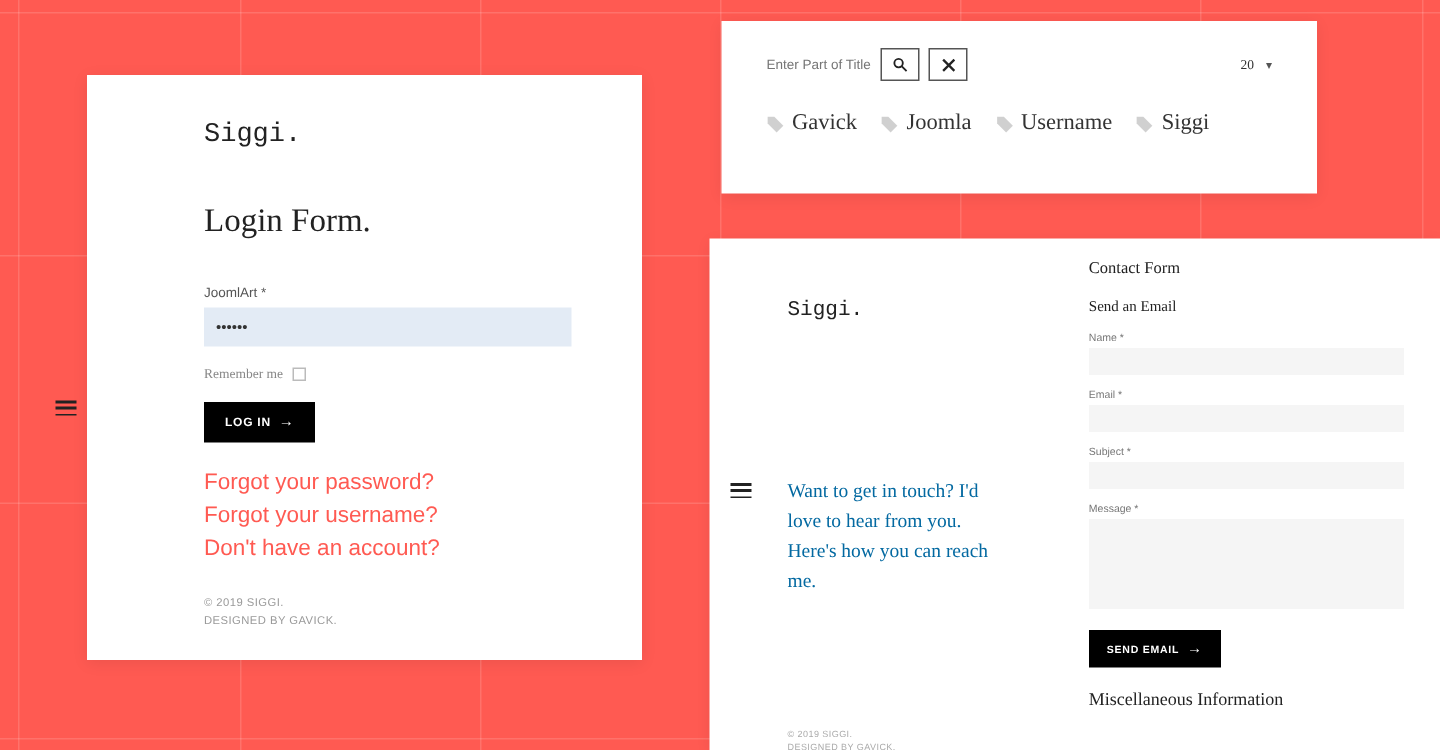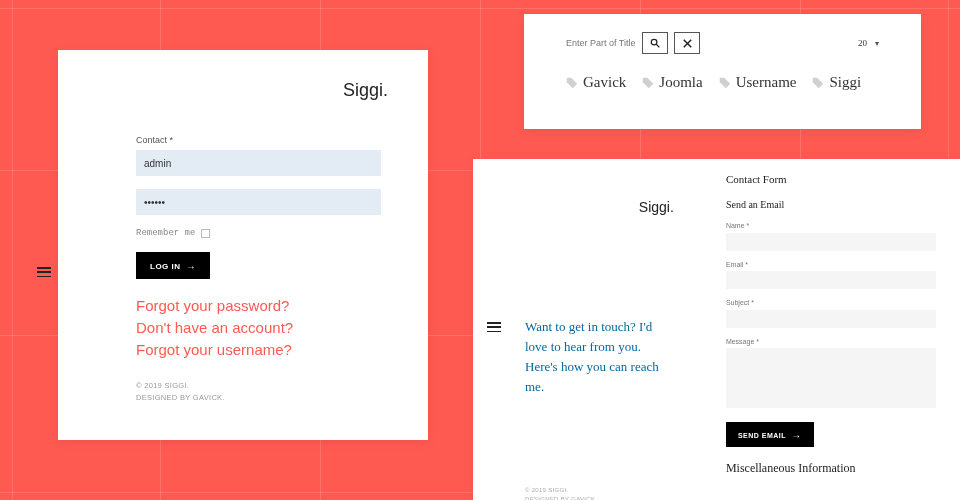"Enter Part of Title" .filter { left: 524px -> 481px; padding: 18px 42px -> 18px 30px }
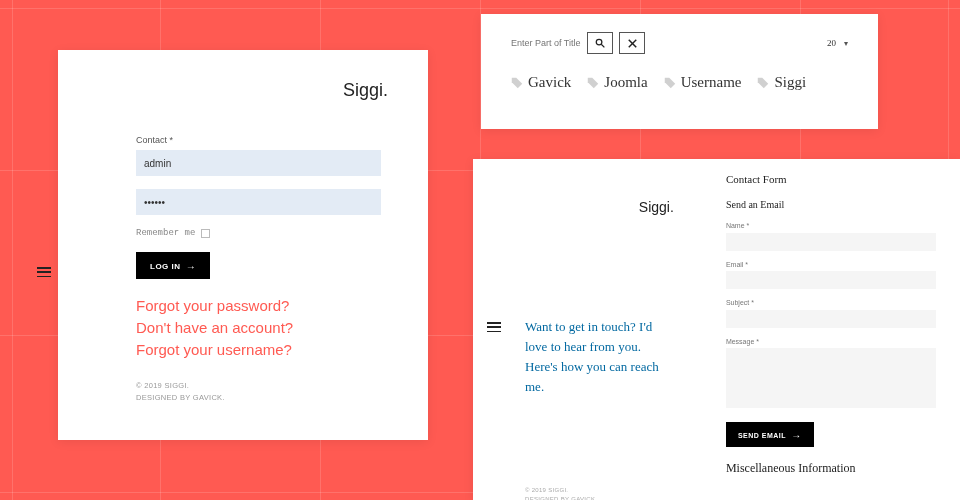"Siggi." .siggi-logo { font-family: Liberation Sans, sans-serif -> Liberation Mono, monospace; text-align: right -> none }
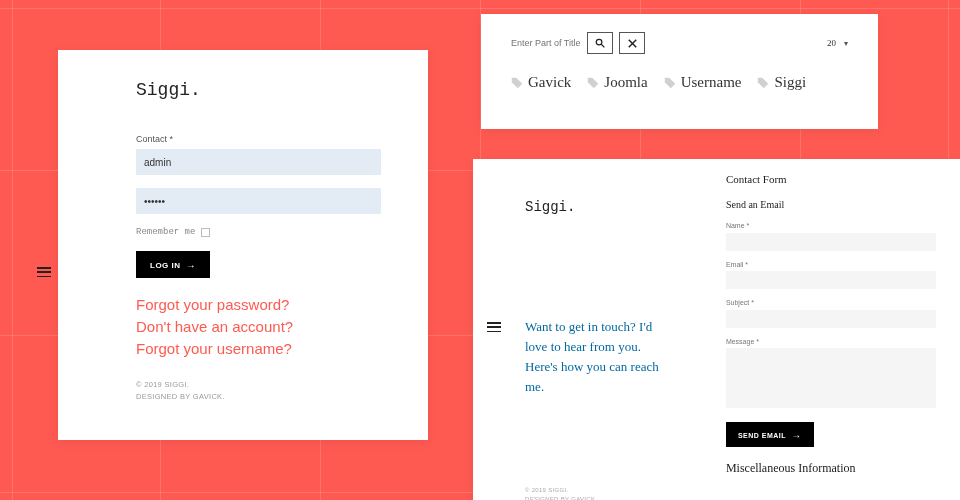"Login Form." h2 { html: none -> <h2>Login Form.</h2> }
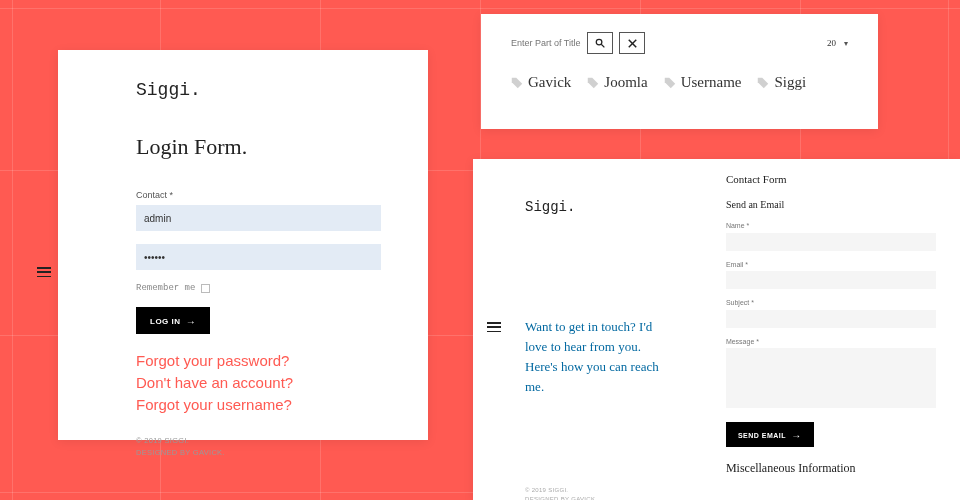"Contact *" div.field-label { text: Contact -> JoomlArt }
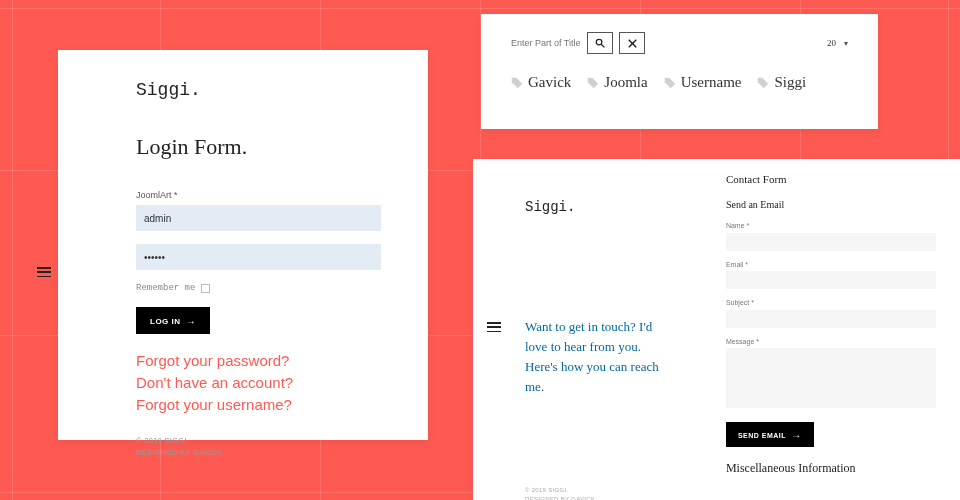"admin" input { html: <input> -> none }
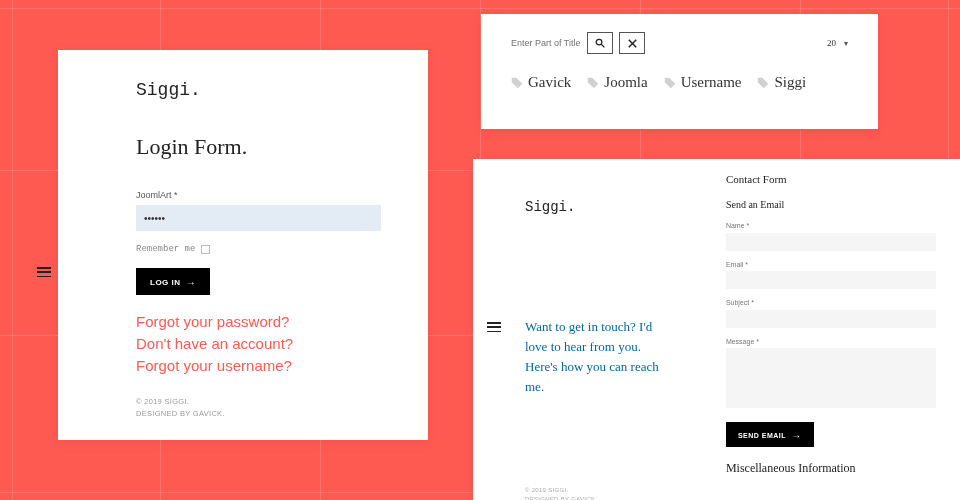"Remember me" .remember { font-family: Liberation Mono, monospace -> Liberation Serif, serif }
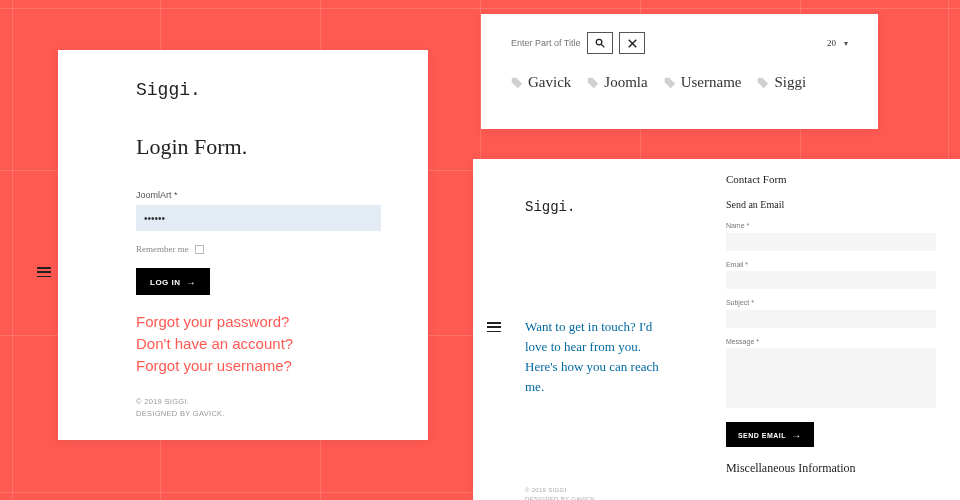"Don't have an account?" a { order: before "Forgot your username?" -> after "Forgot your username?" }
